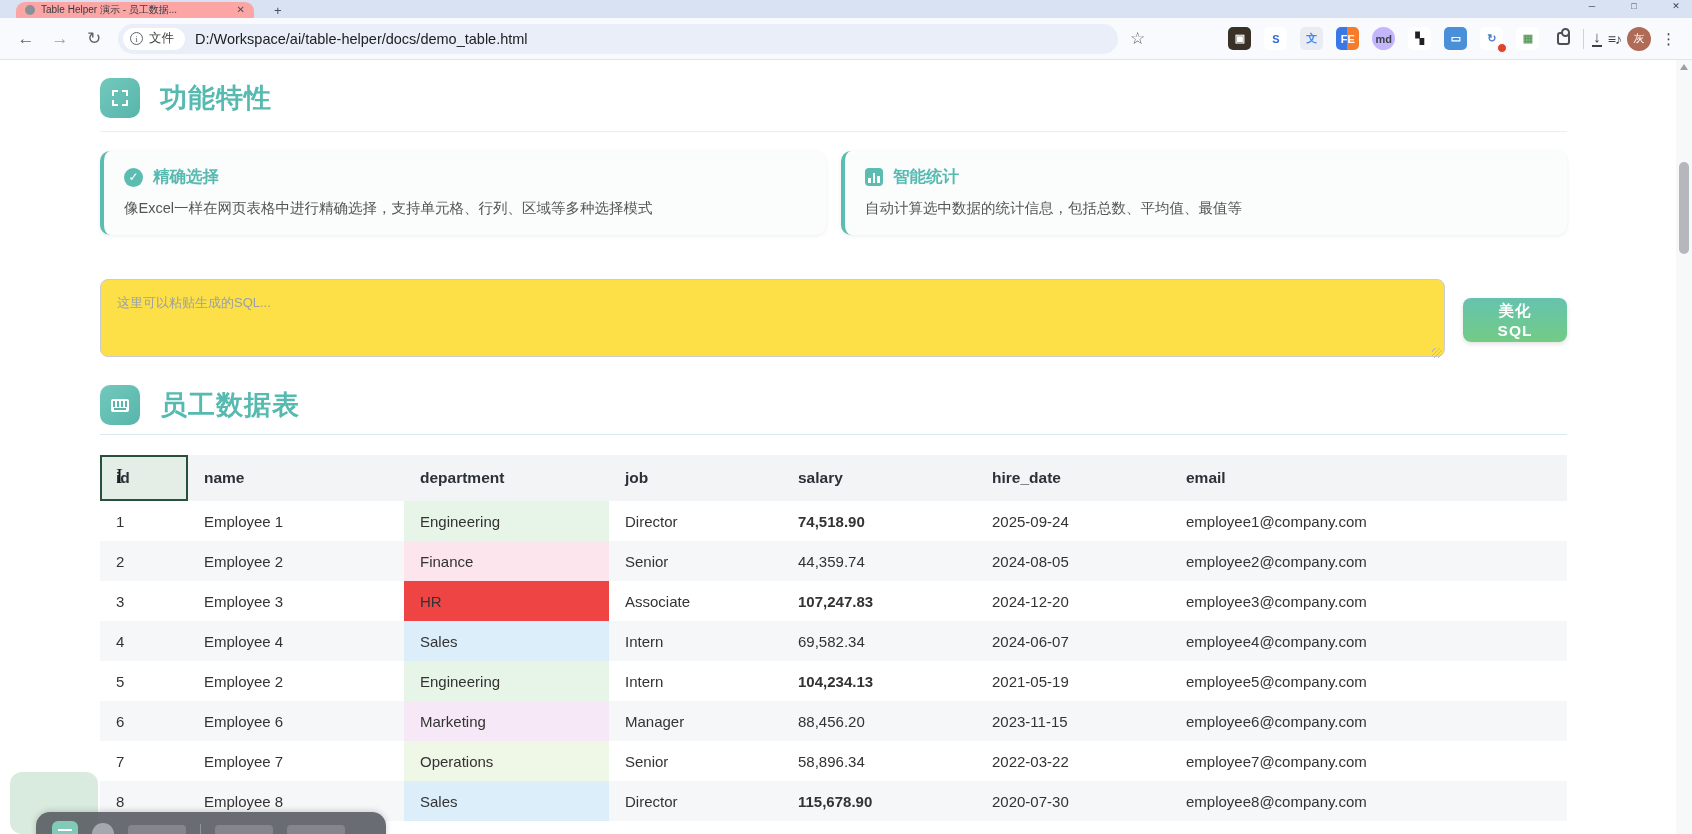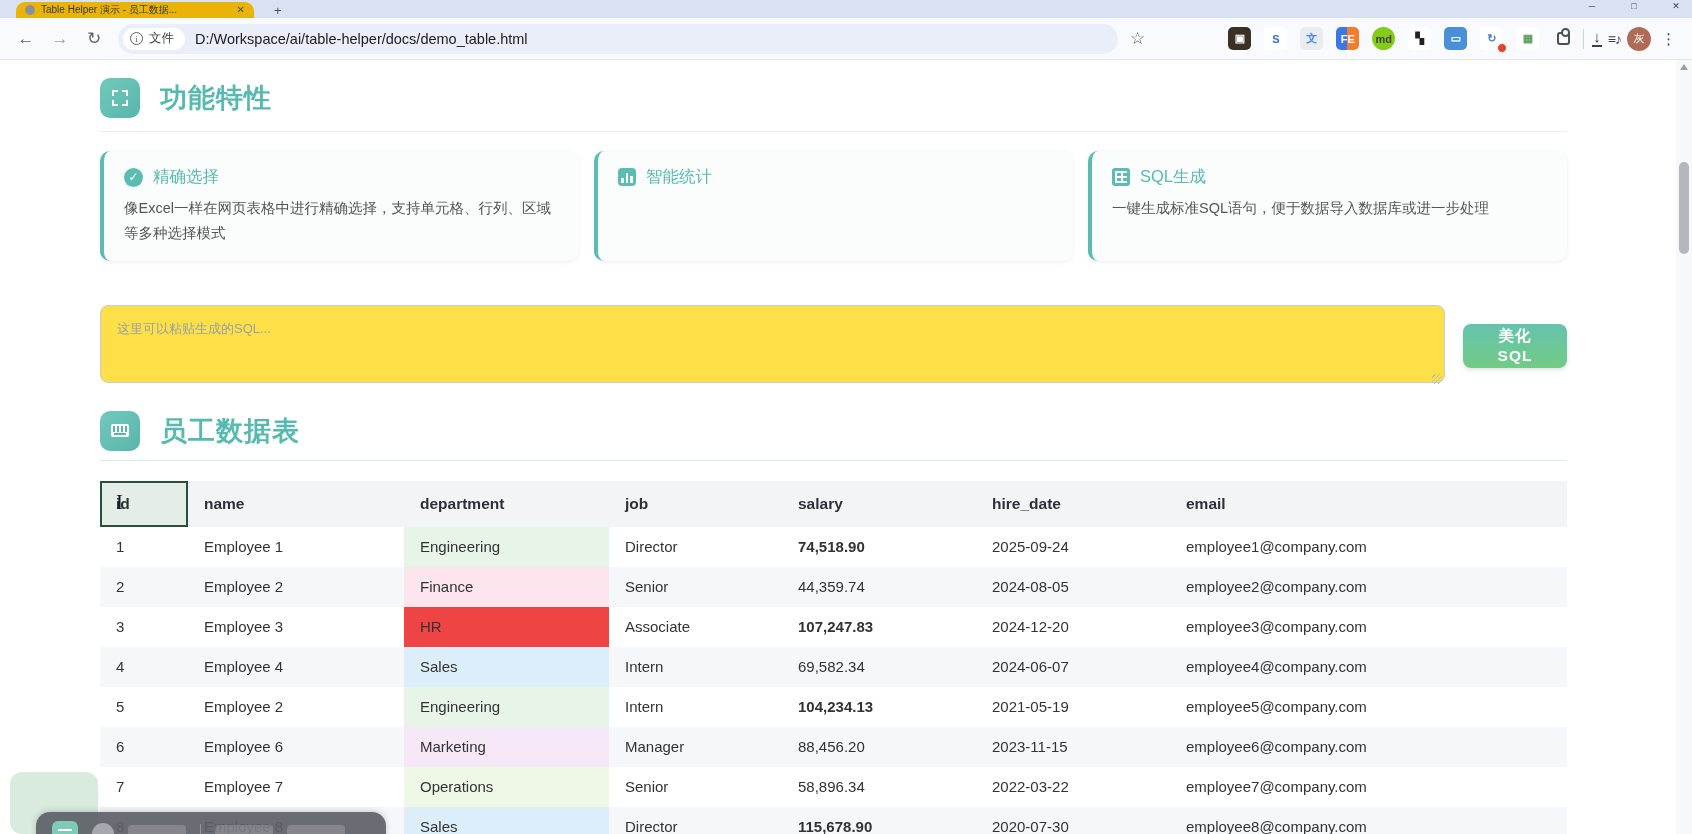"Table Helper 演示 - 员工数据..." .tab { background: #eab308 -> #fca5a5 }
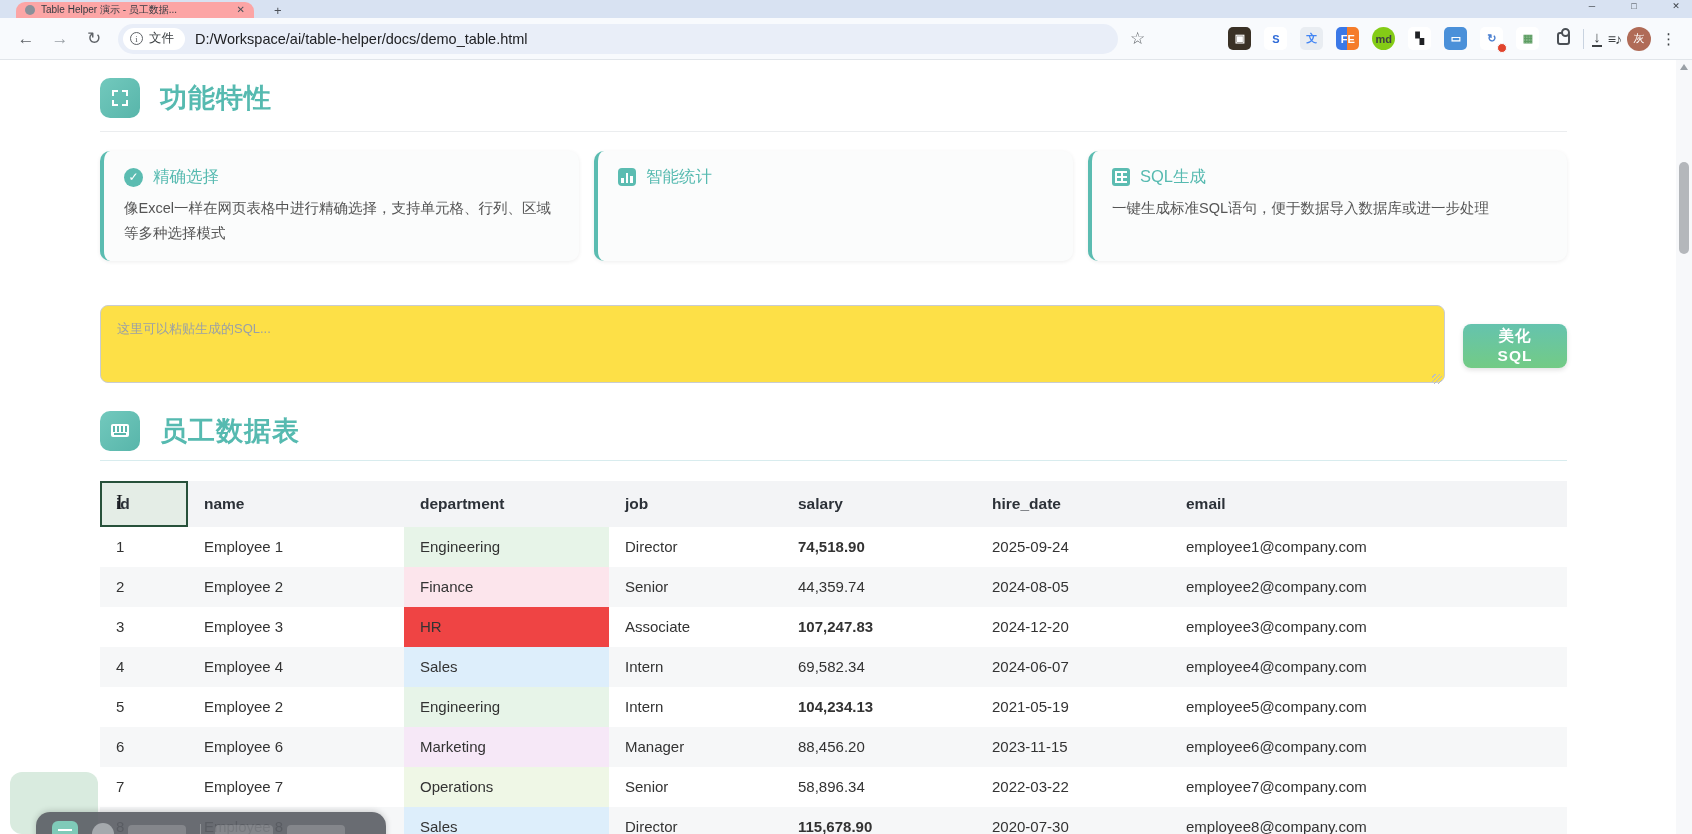"md" div.ext-icon { background: #84cc16 -> #c4b5fd }
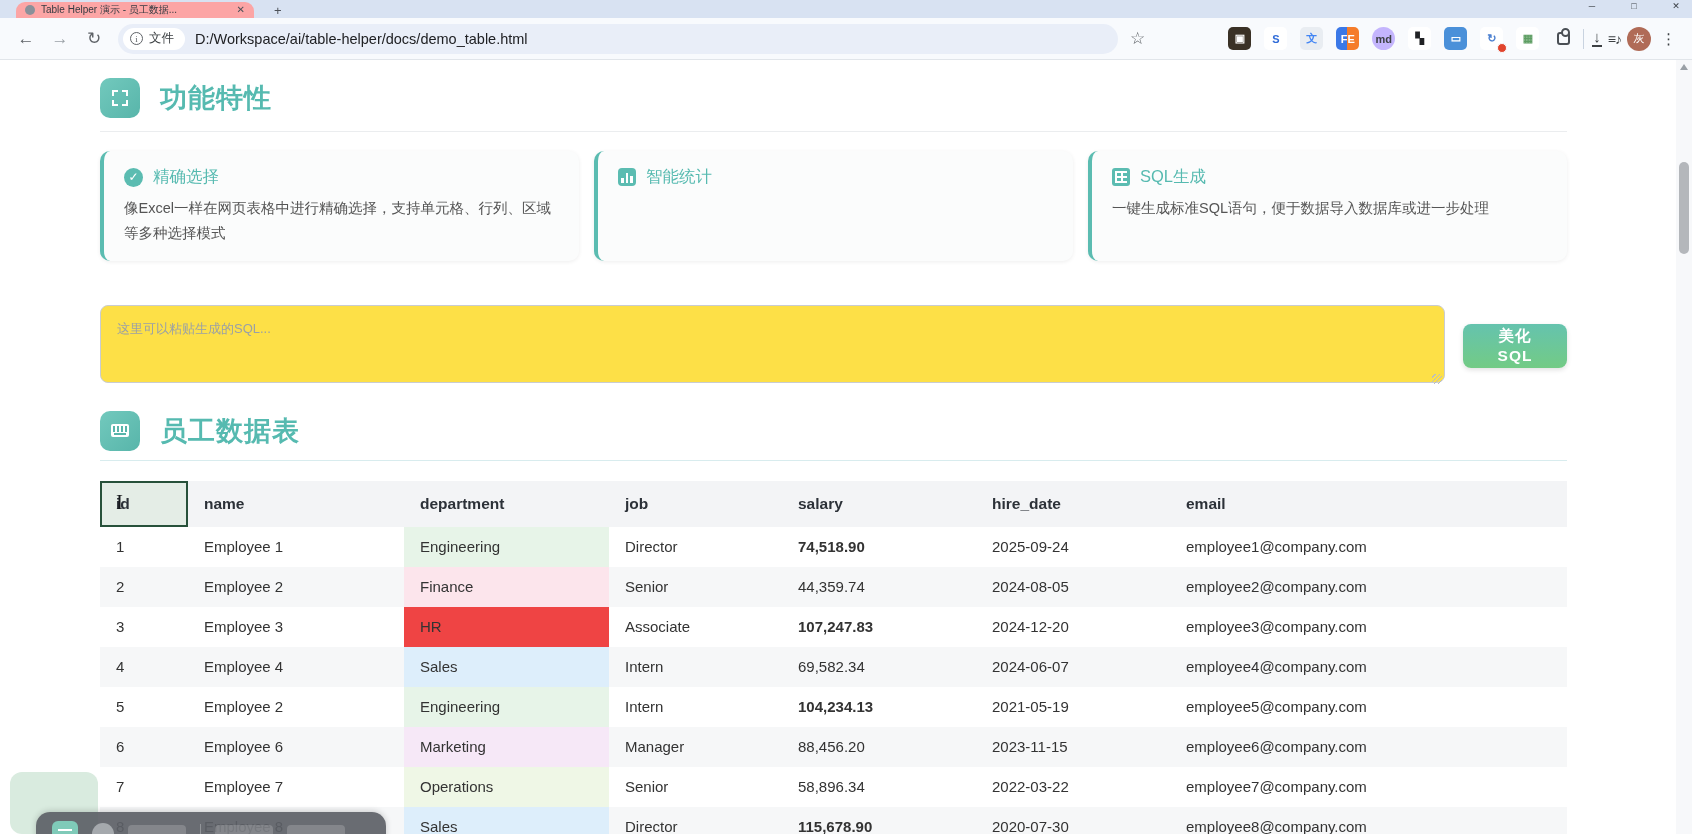"精确选择" .card-title { font-weight: normal -> bold }
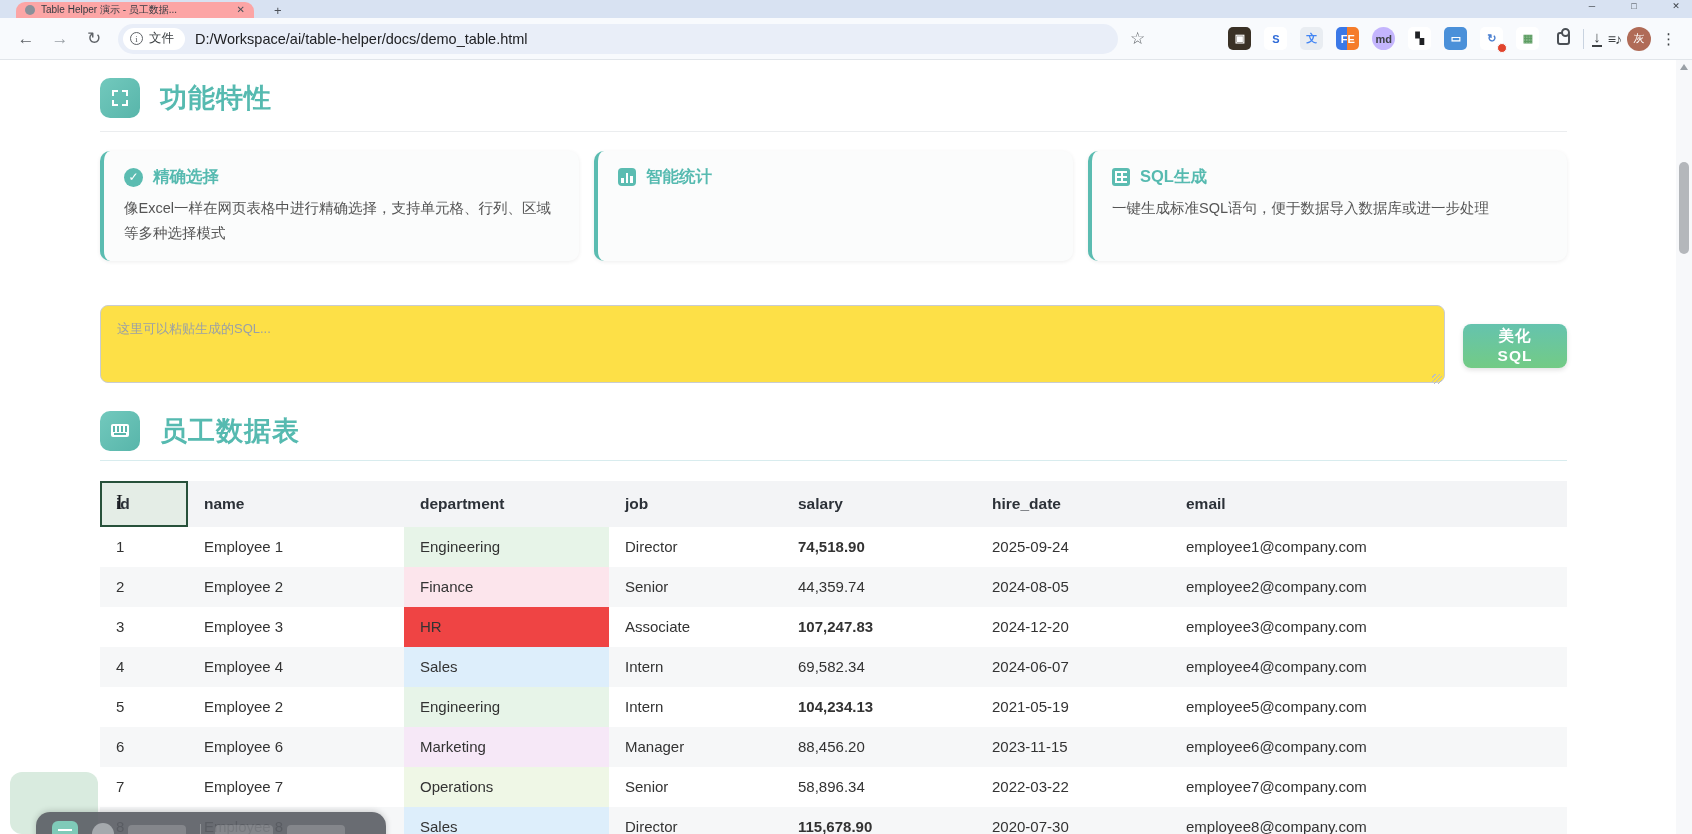"SQL生成" div.card { html: <div> <div> <span></span> <span>SQL生成</span> </div> <div>一键生成标准SQL语句，便于数据导入数据库或进一步处理</div> </div> -> none }
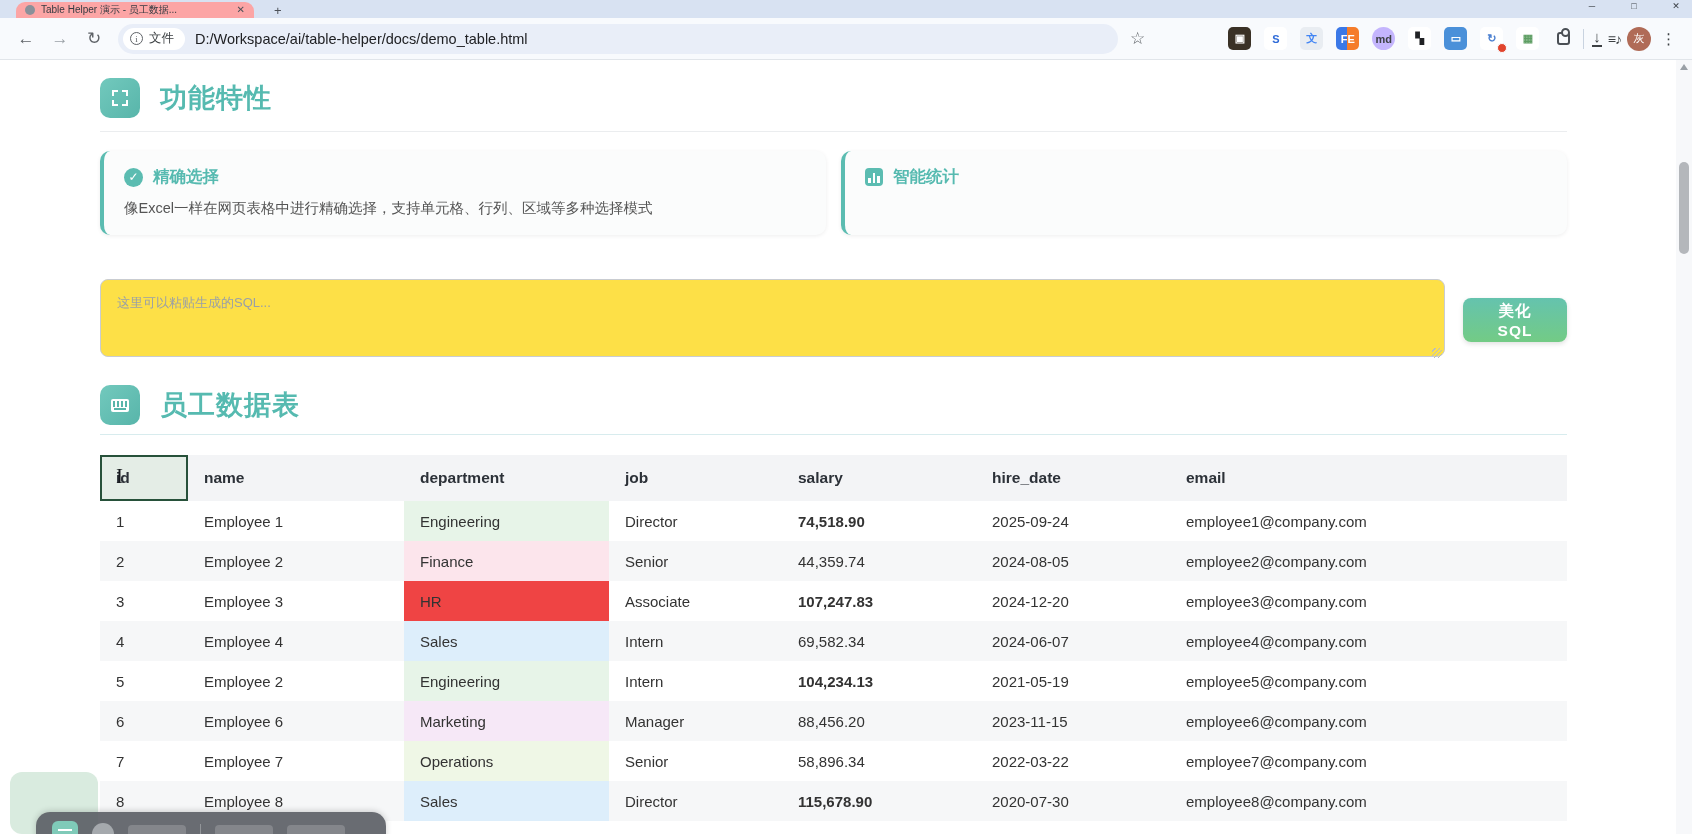"自动计算选中数据的统计信息，包括总数、平均值、最值等" div.card-body { html: none -> <div>自动计算选中数据的统计信息，包括总数、平均值、最值等</div> }
